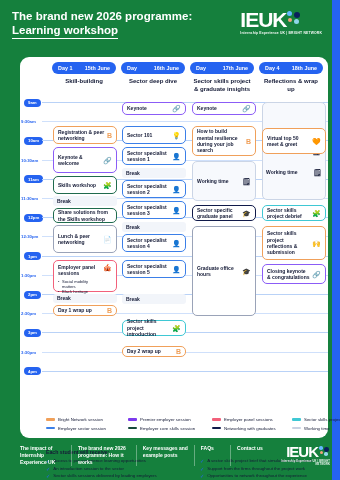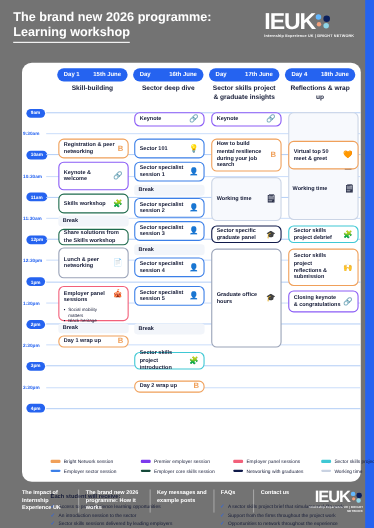"The brand new 2026 programme:" .page { background: #737373 -> #15803d }
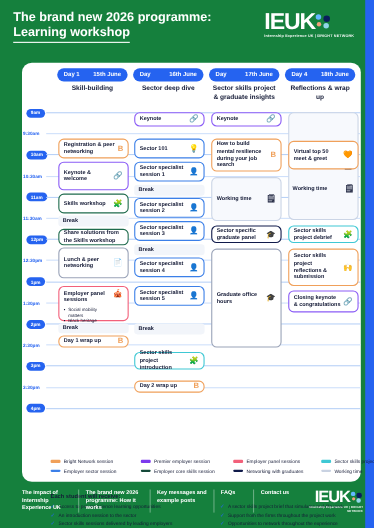"IEUK" .logo-row { align-items: center -> flex-start }
